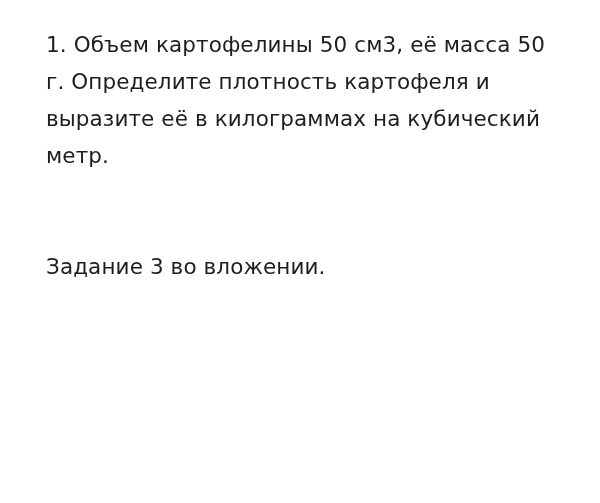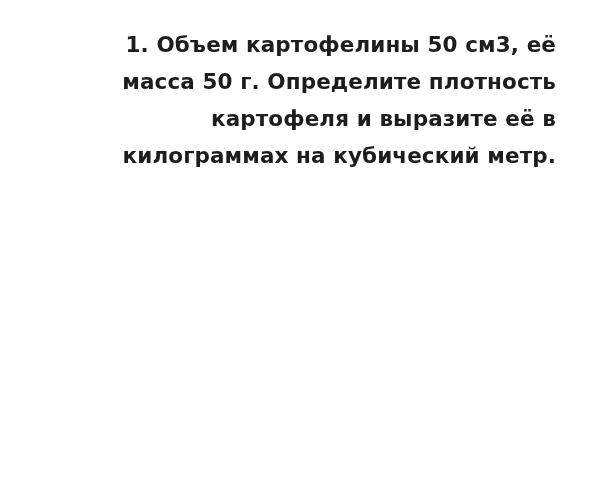"1. Объем картофелины 50 см3," .paragraph { font-weight: 700 -> 400; text-align: right -> none }
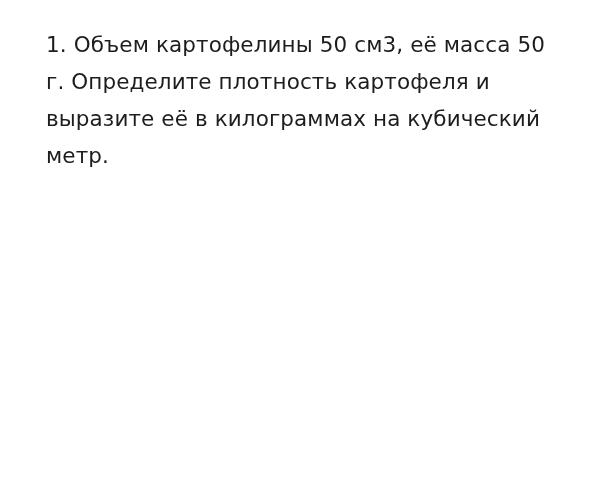"Задание 3 во вложении." p.paragraph { html: none -> <p>Задание 3 во вложении.</p> }
